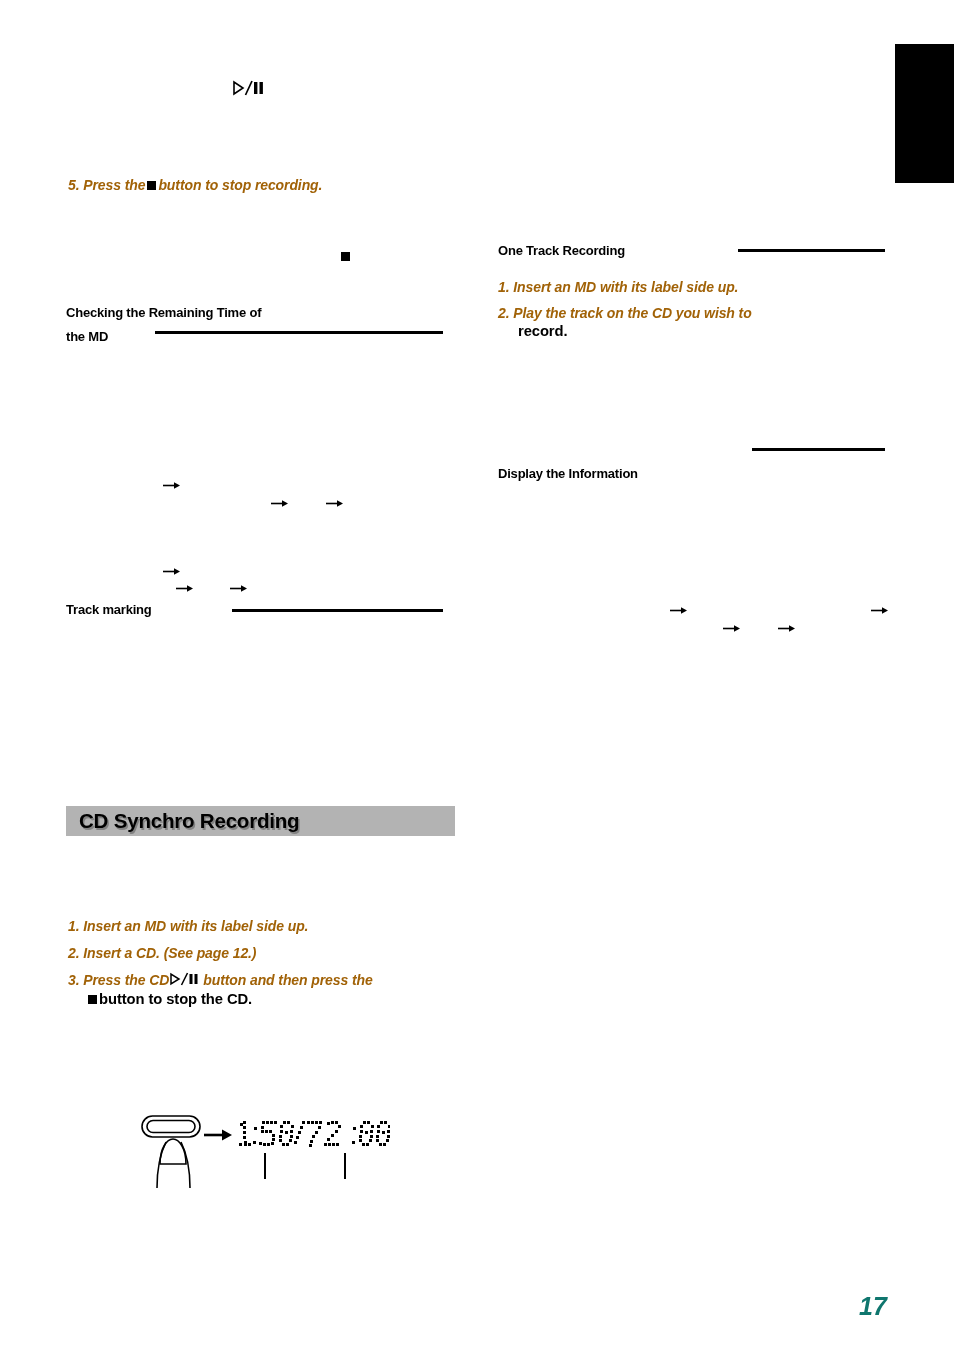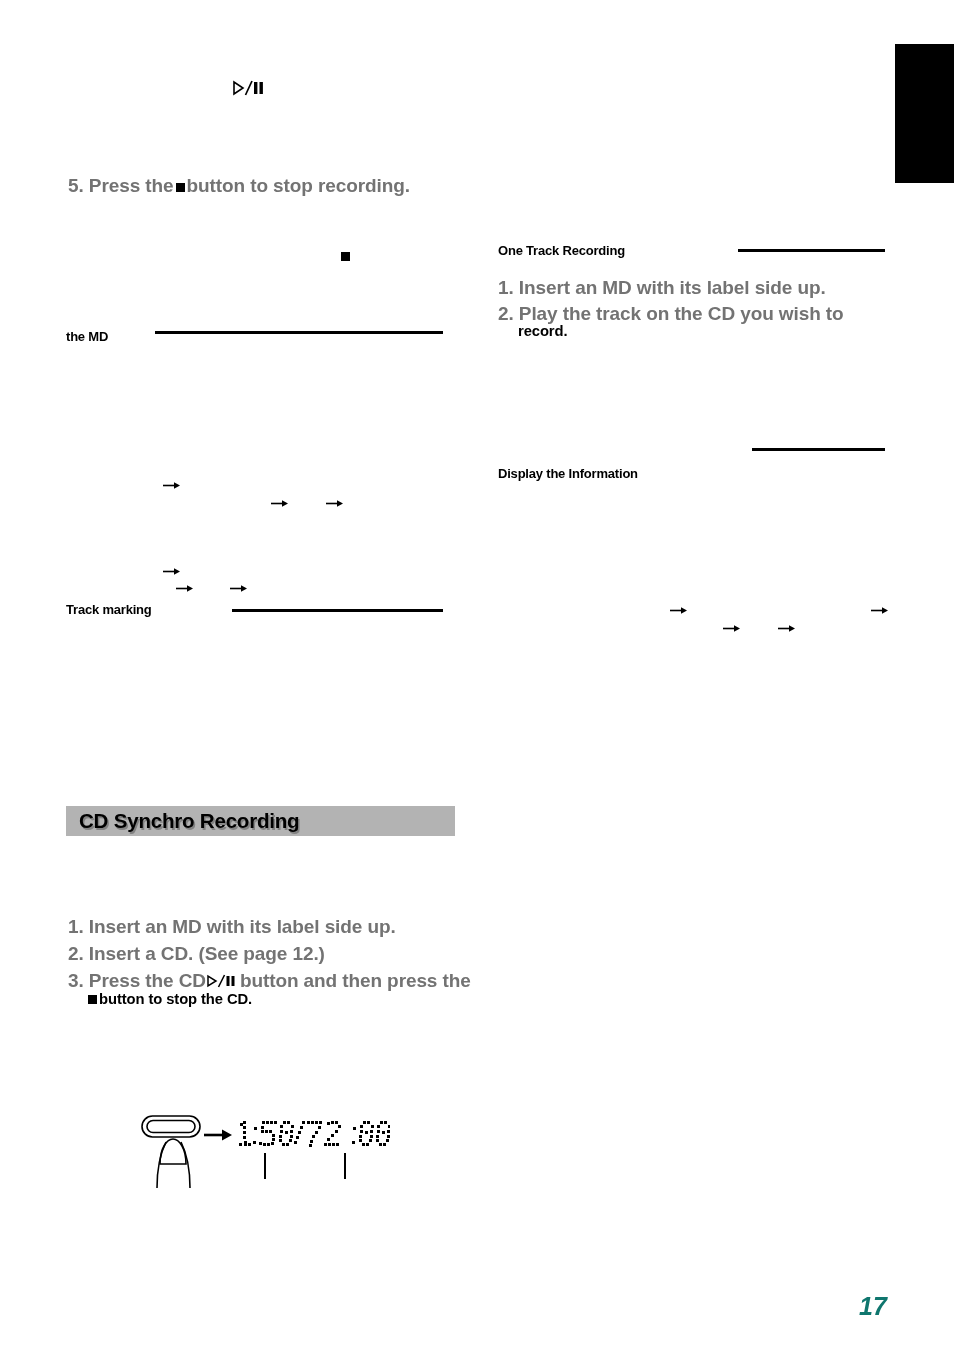"5. Press the button to" .step { color: #737373 -> #a16207; font-size: 19px -> 14px; font-style: none -> italic }
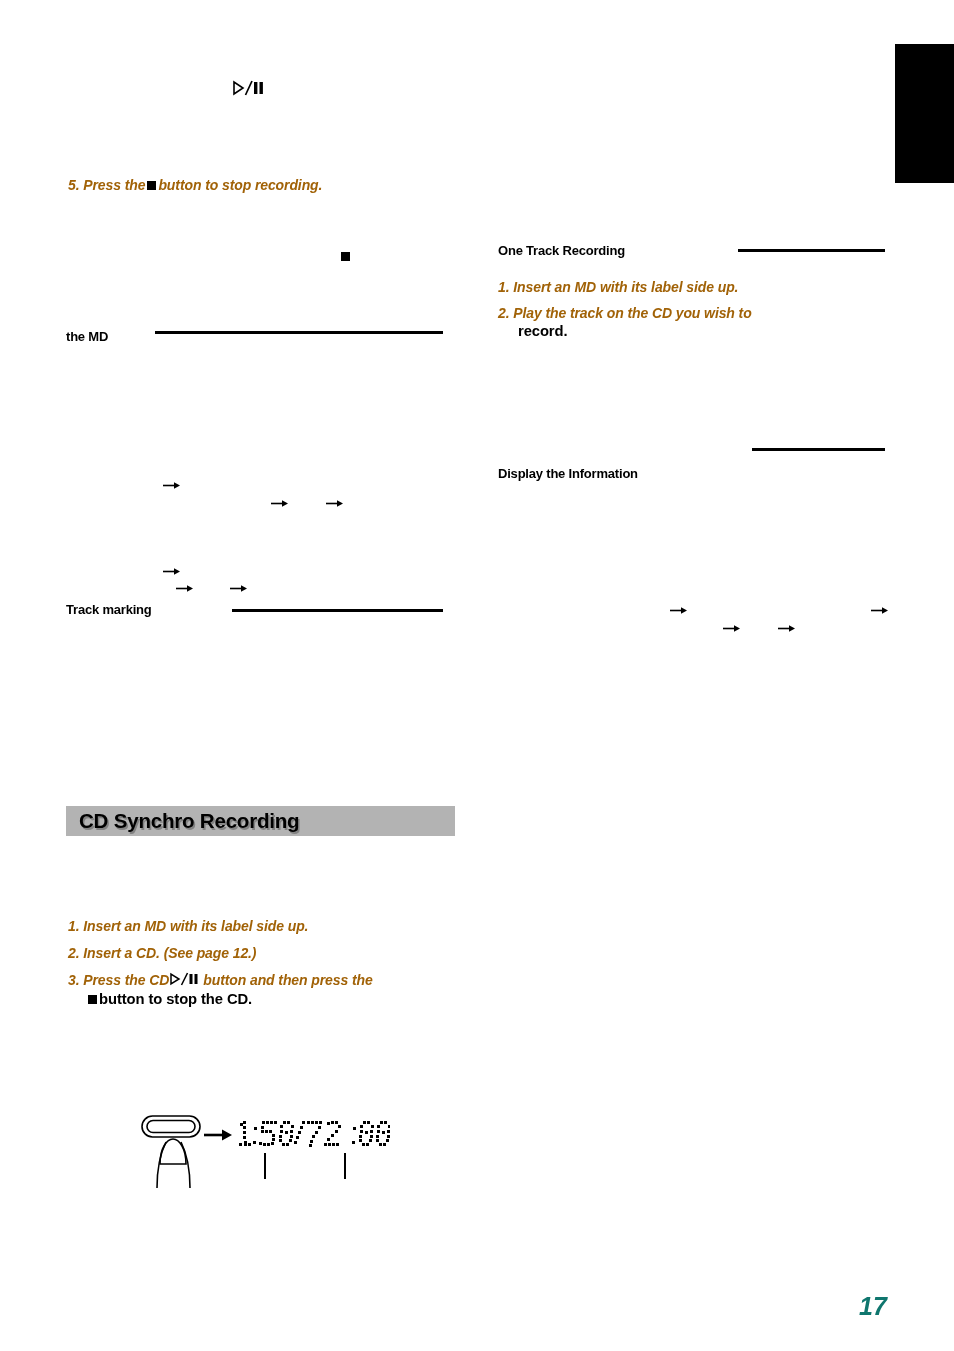"Checking the Remaining Time of" div.head { html: none -> <div>Checking the Remaining Time of</div> }
